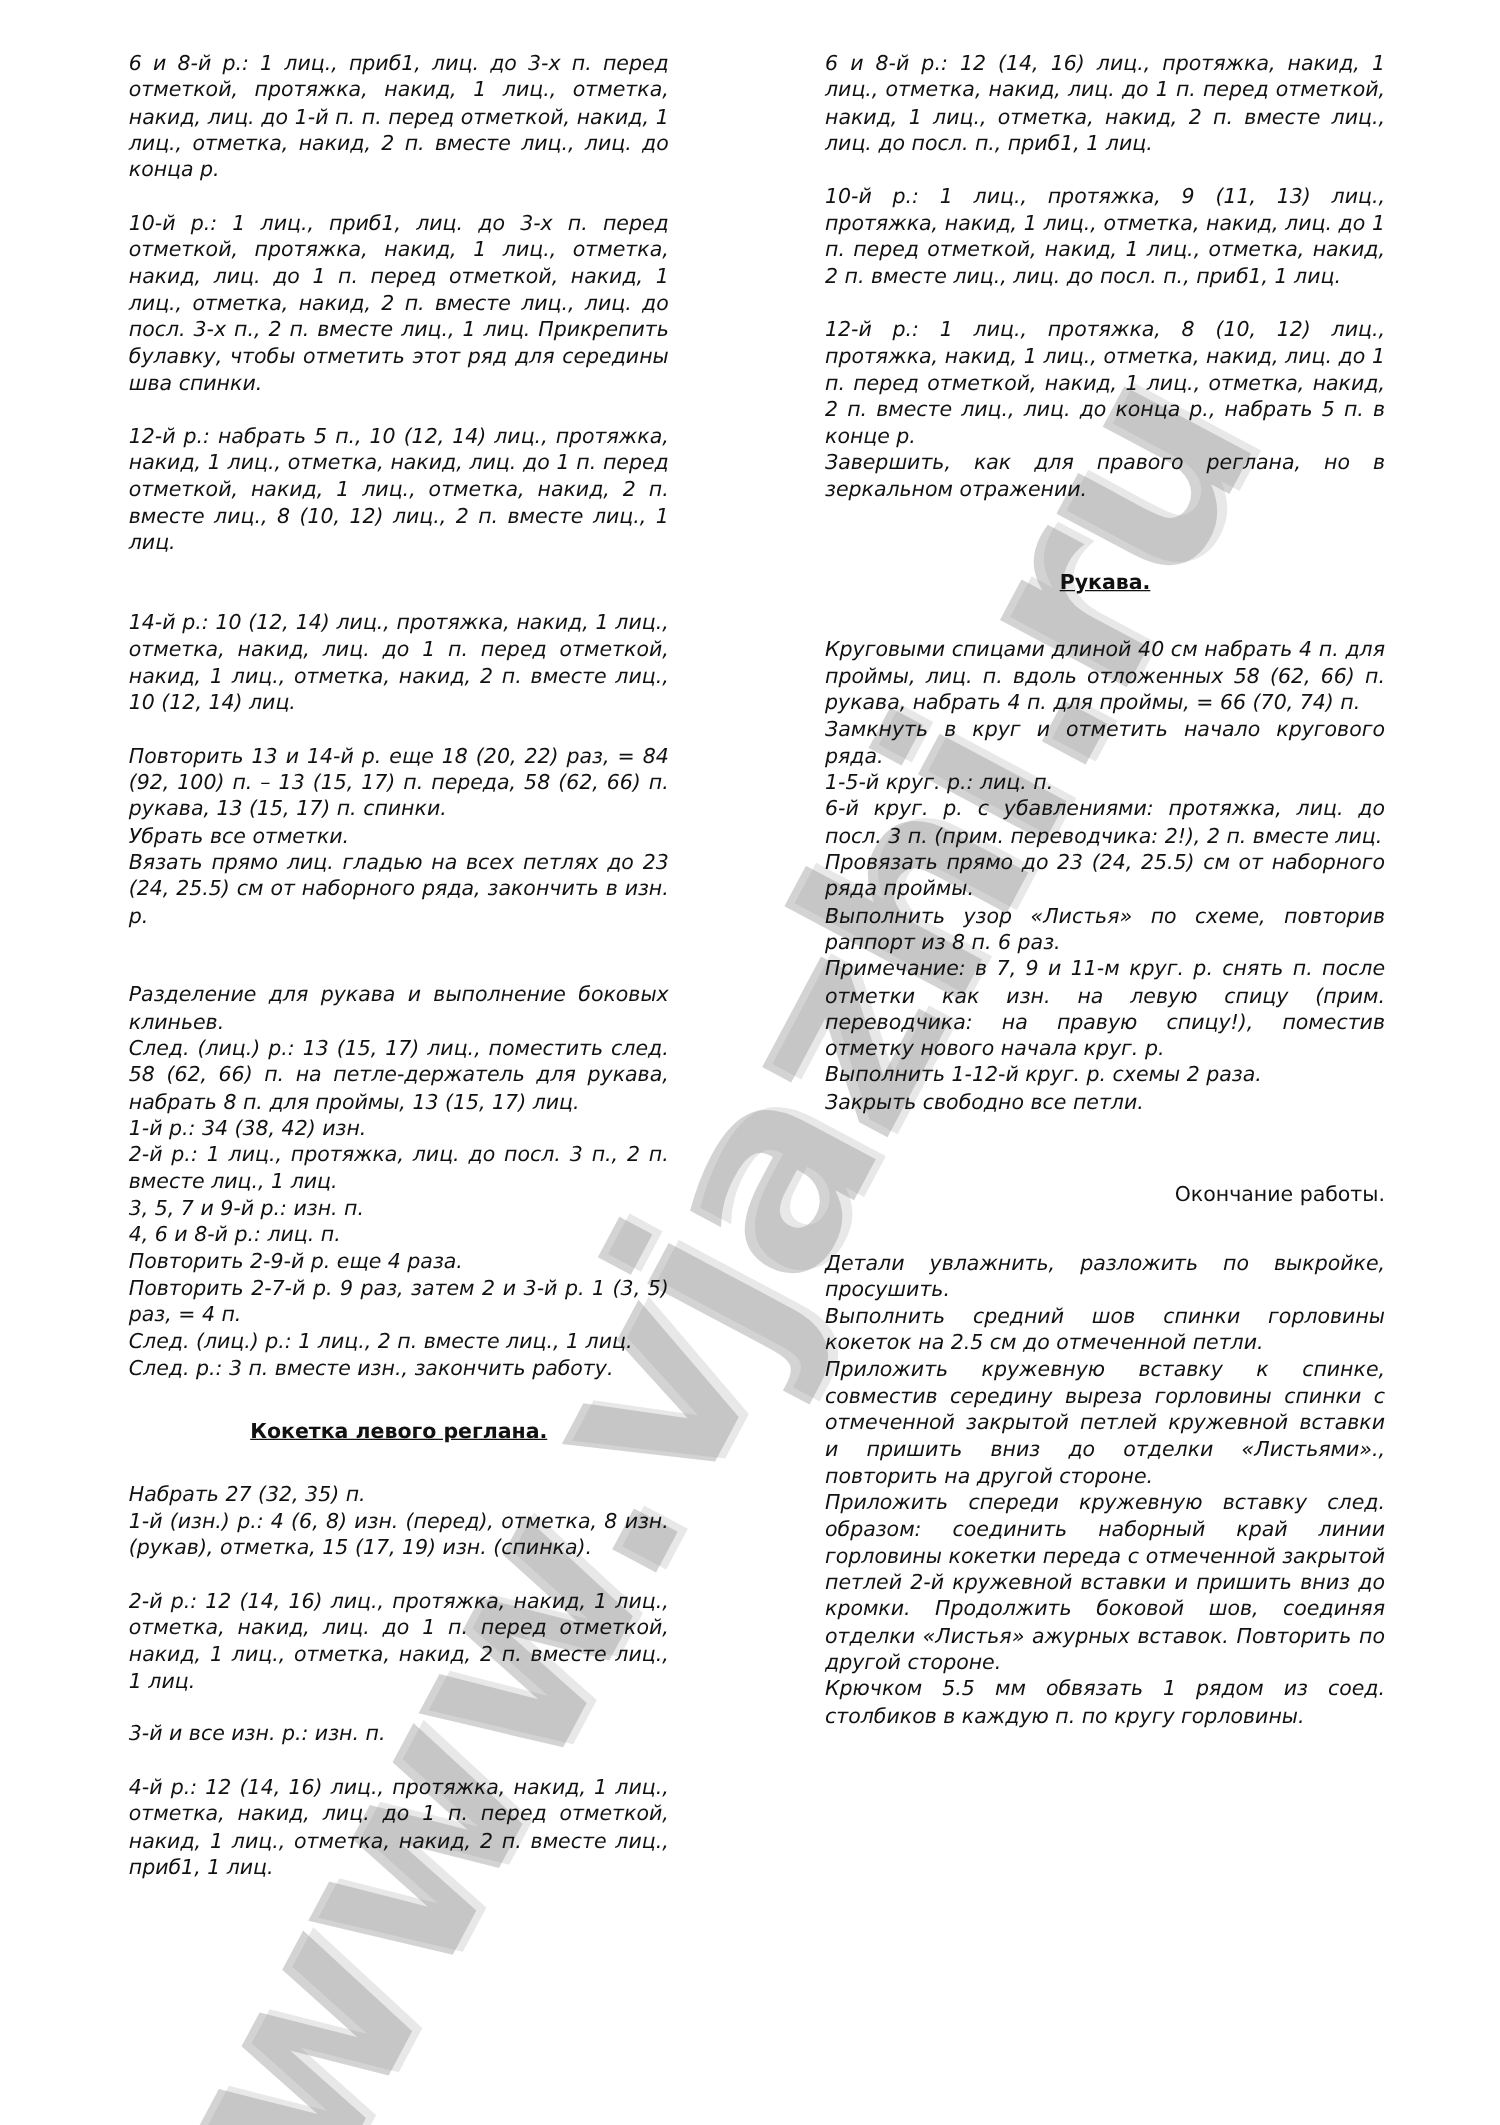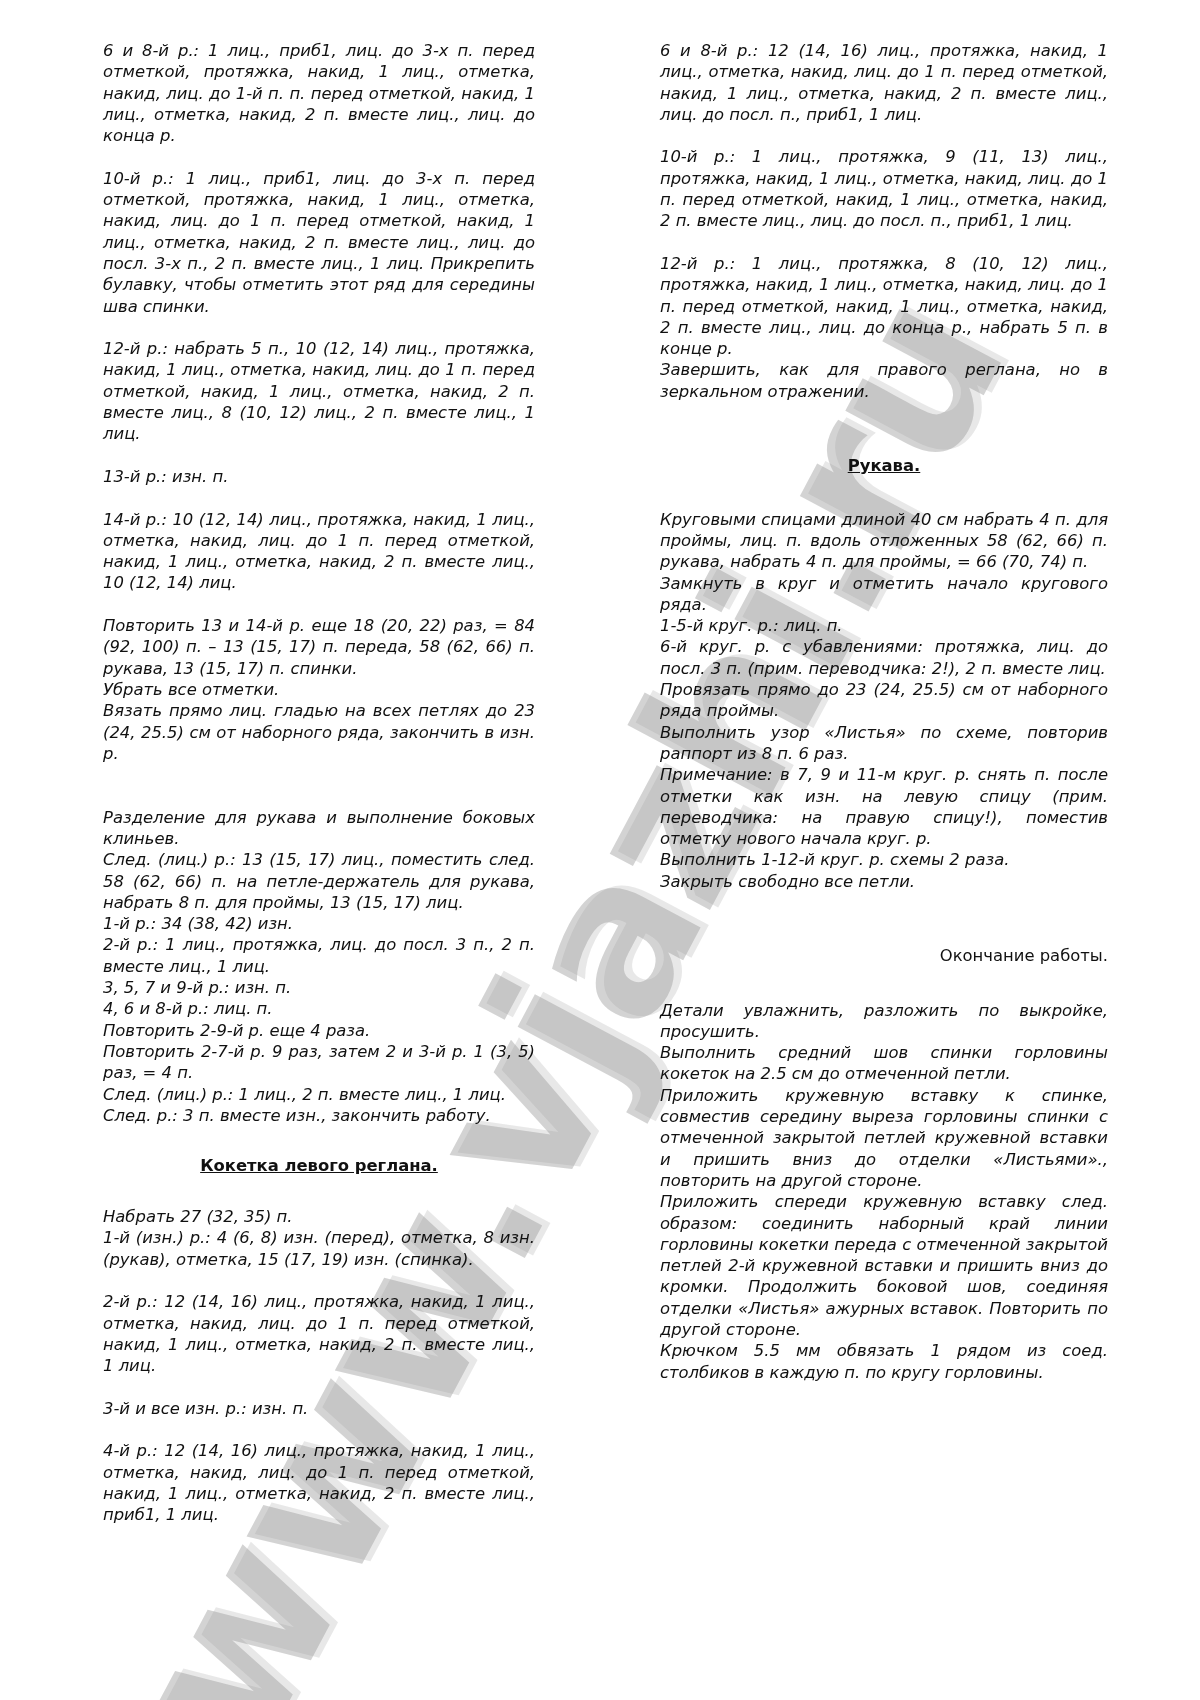"13-й р.: изн. п." p.para { html: <p>13-й р.: изн. п.</p> -> none }
